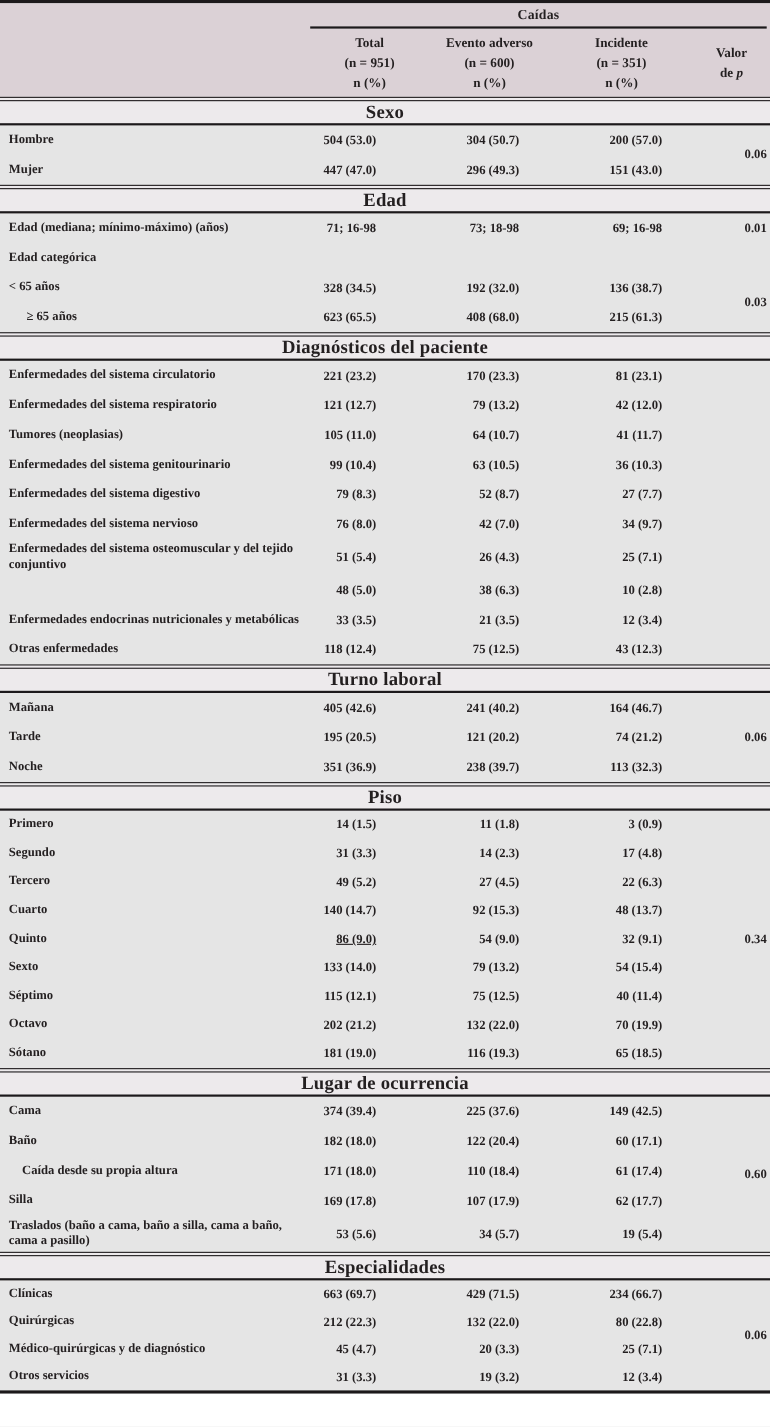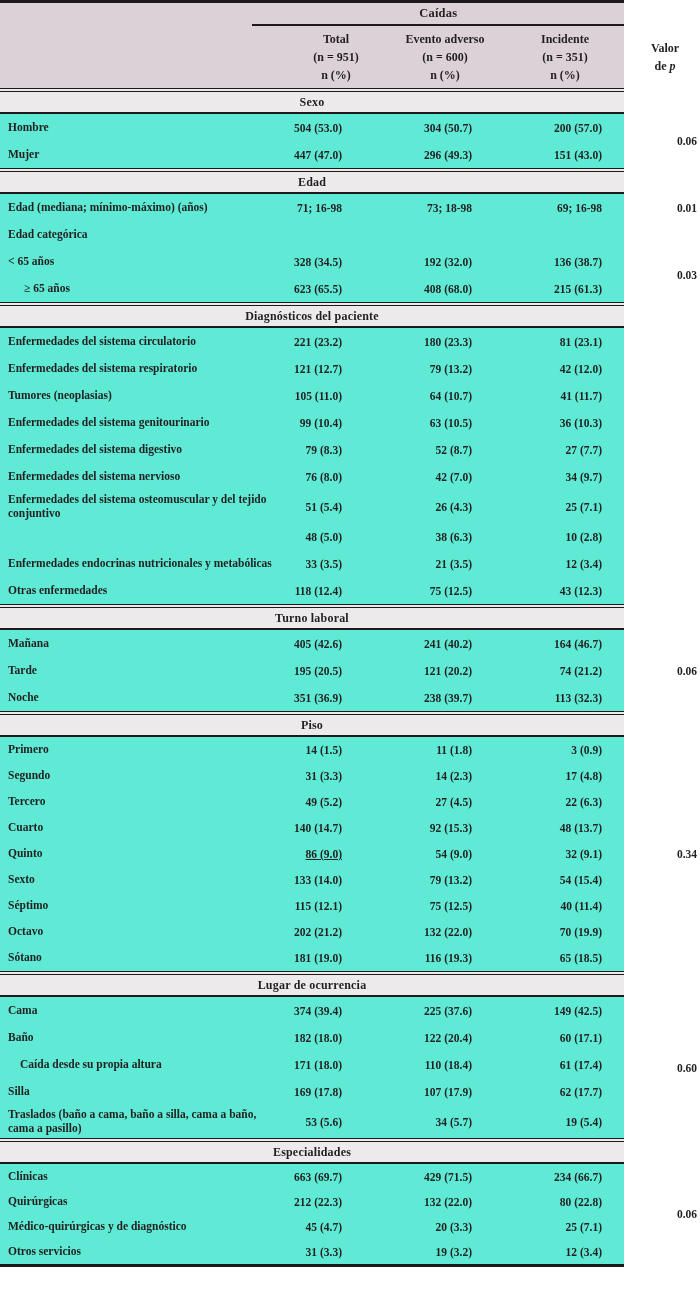"Caídas" .table-wrap { background: #5eead4 -> #e5e5e5; width: 624px -> 700px }
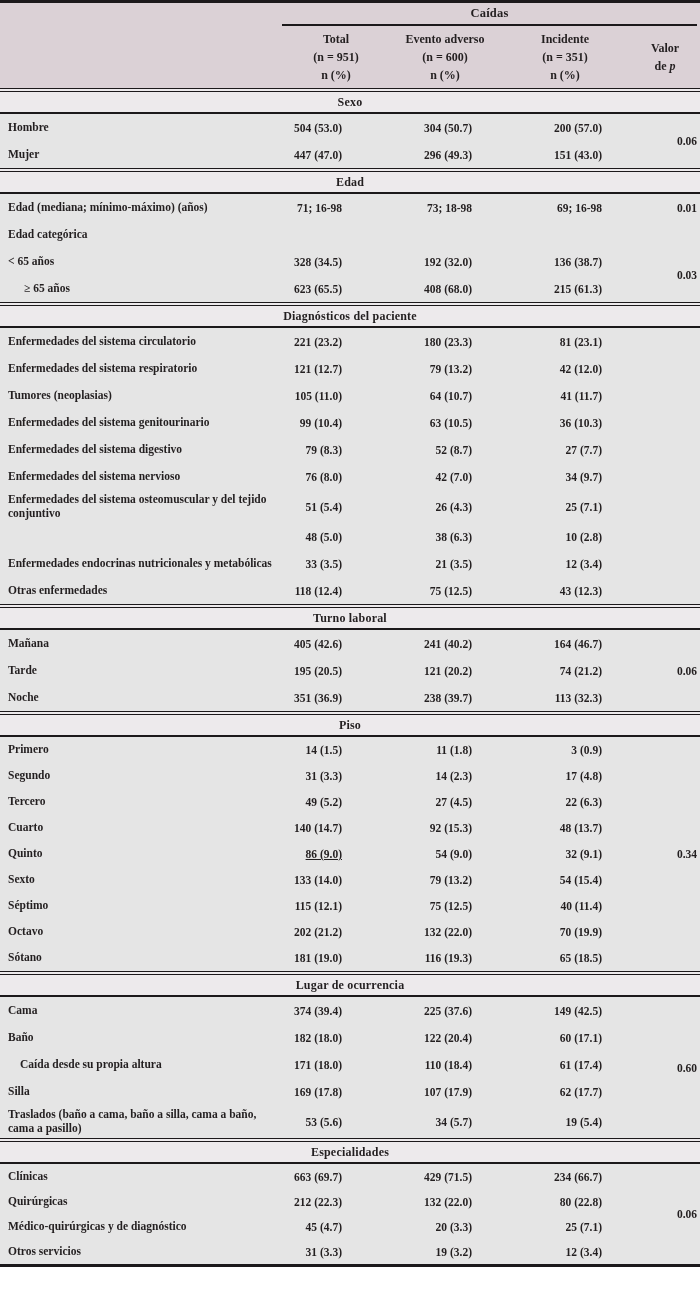"Sexo" .band { font-size: 12px -> 17px }
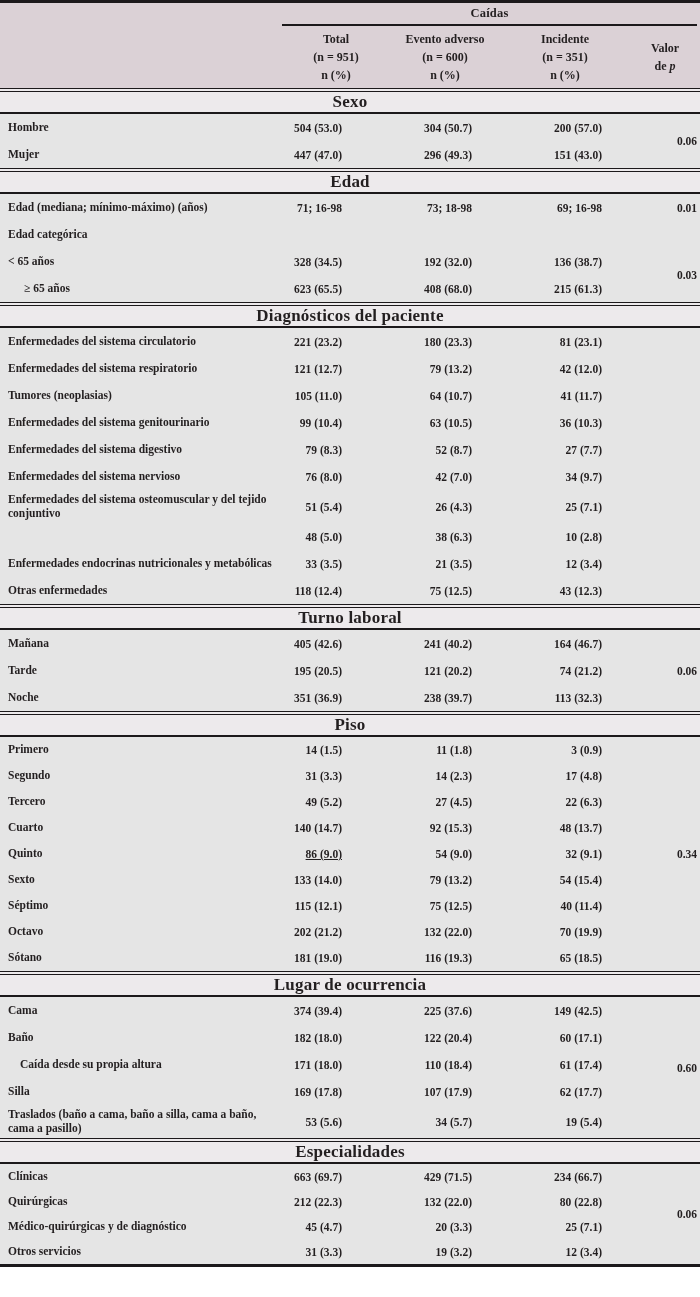"180 (23.3)" div.num { text: 180 -> 170 }
